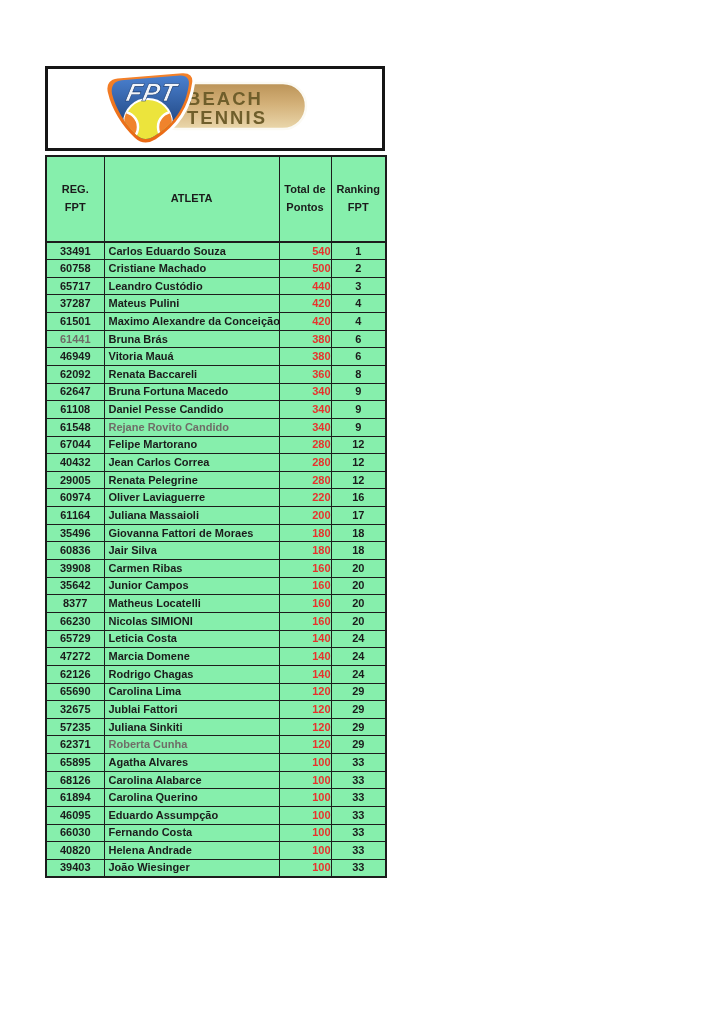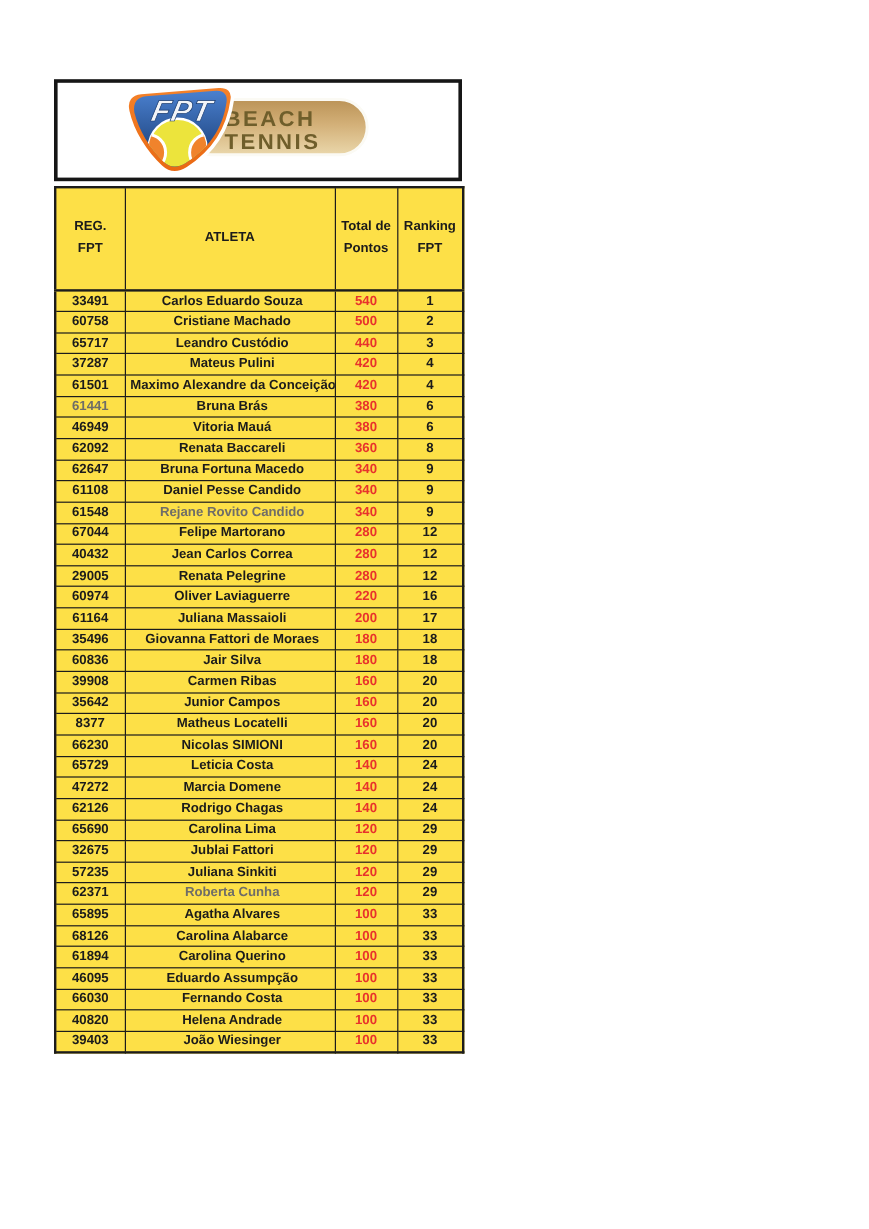"REG. FPT" table.ranking { background: #fde047 -> #86efac }
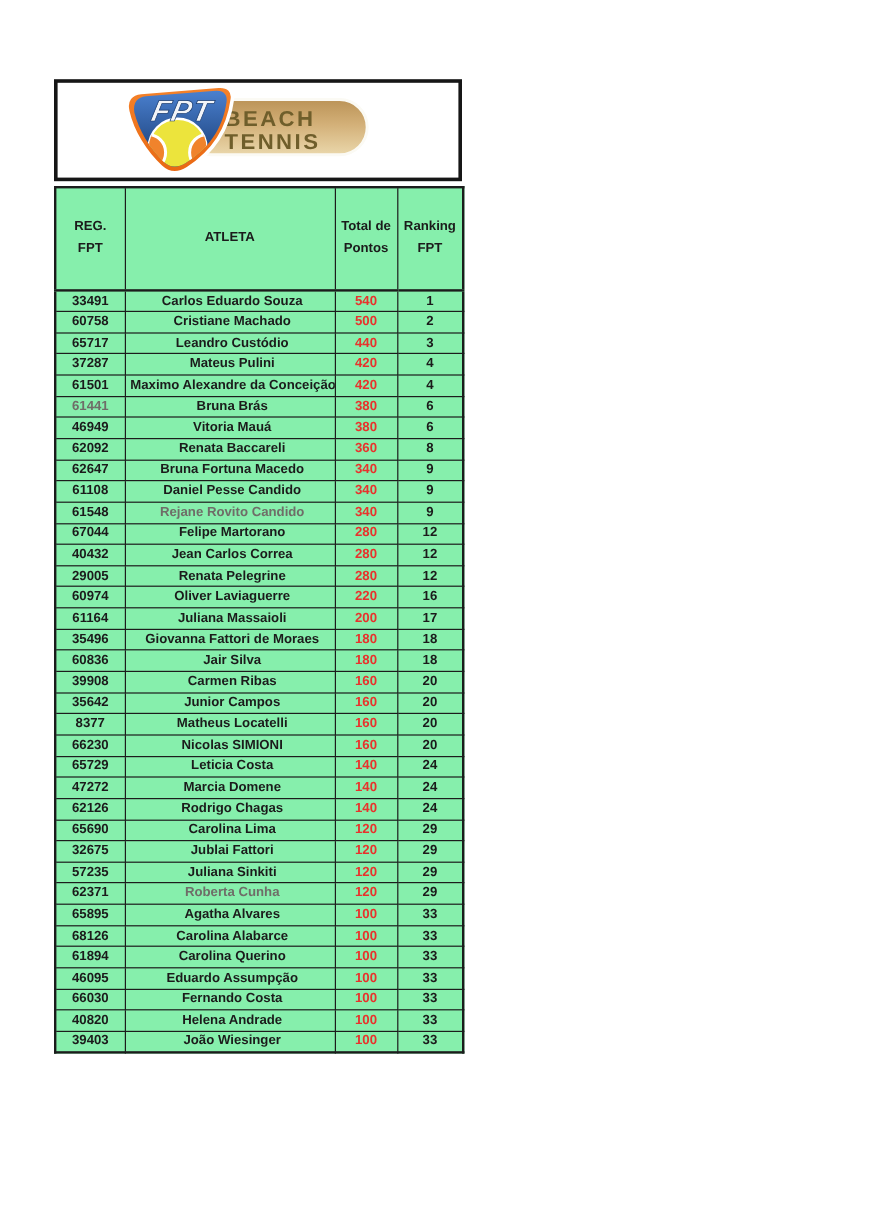"Carlos Eduardo Souza" .ranking td.name { text-align: center -> left }
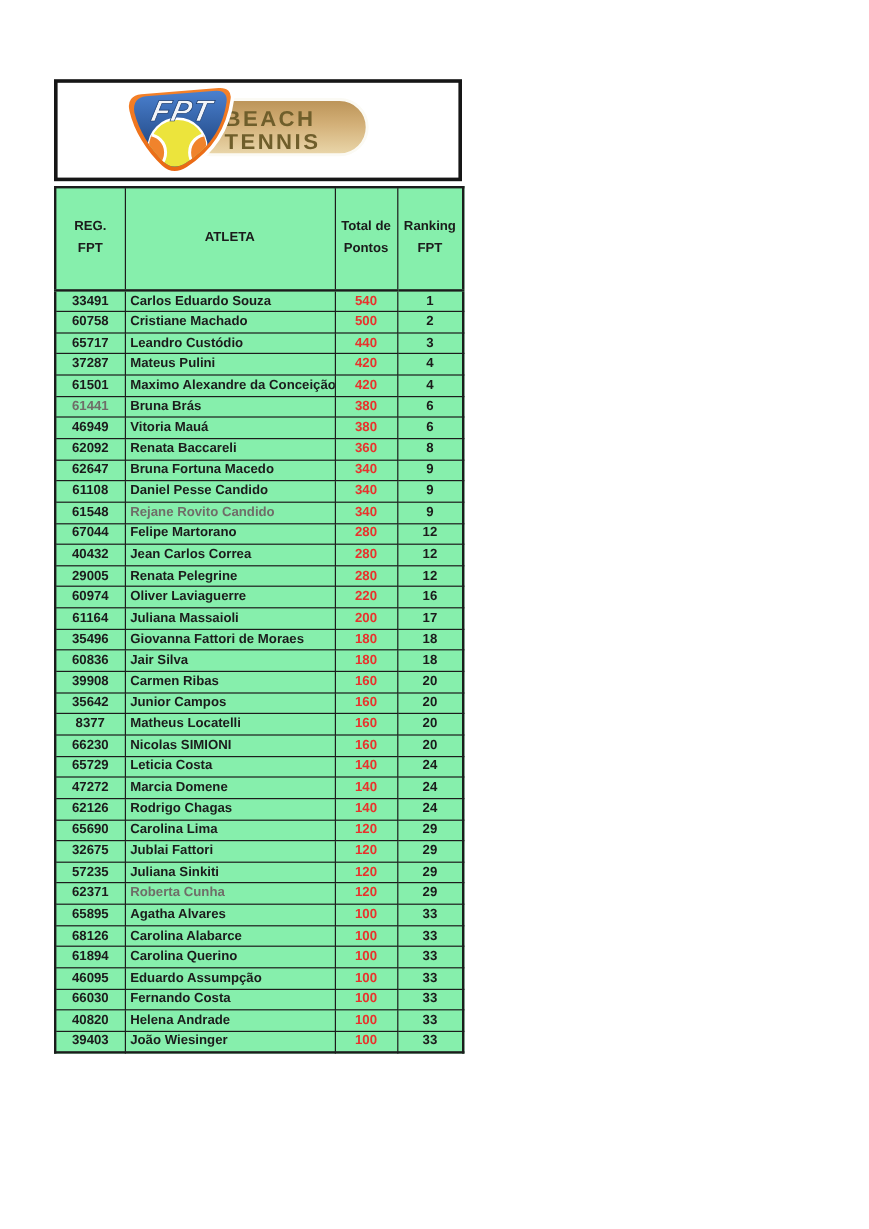"540" .ranking td.points { text-align: none -> right }
